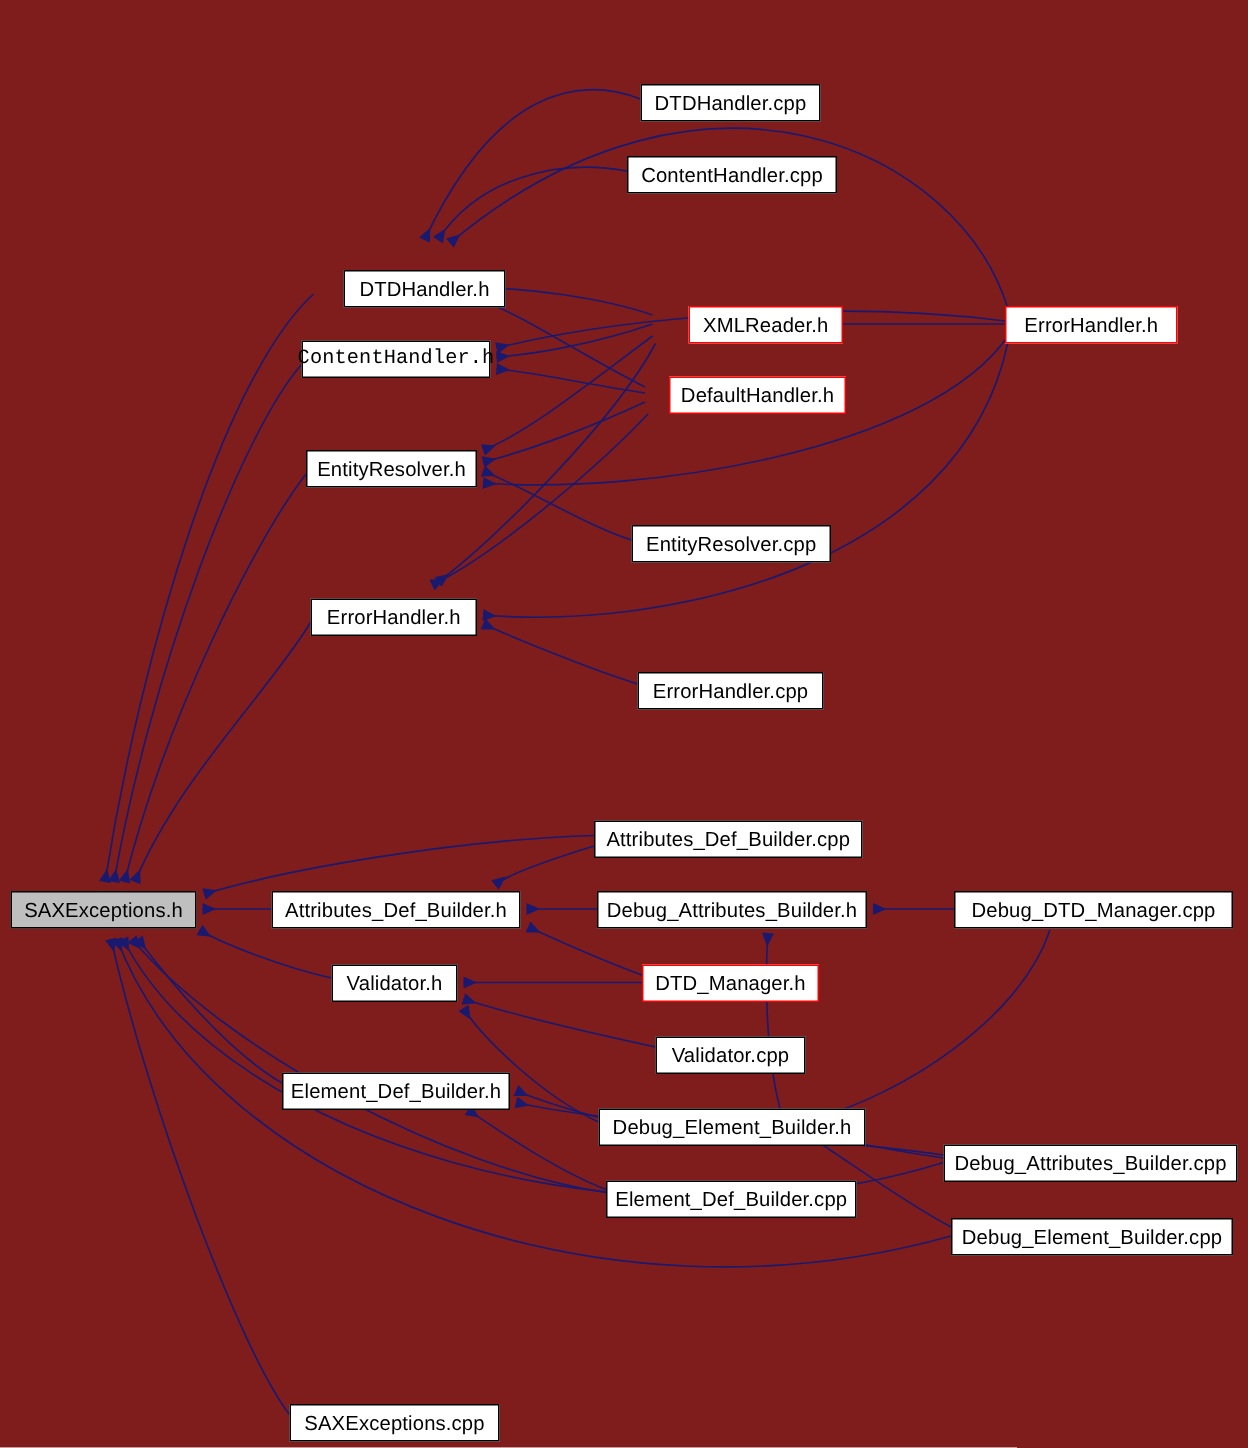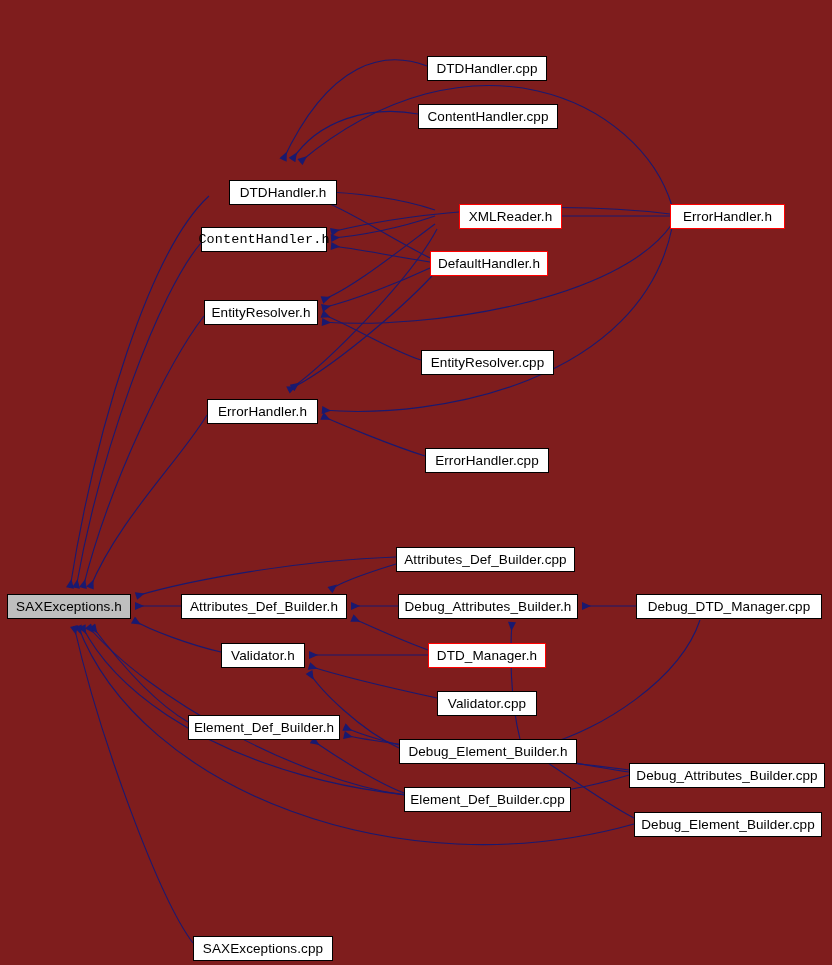"DefaultHandler.h" div.node { left: 430px -> 446px }
